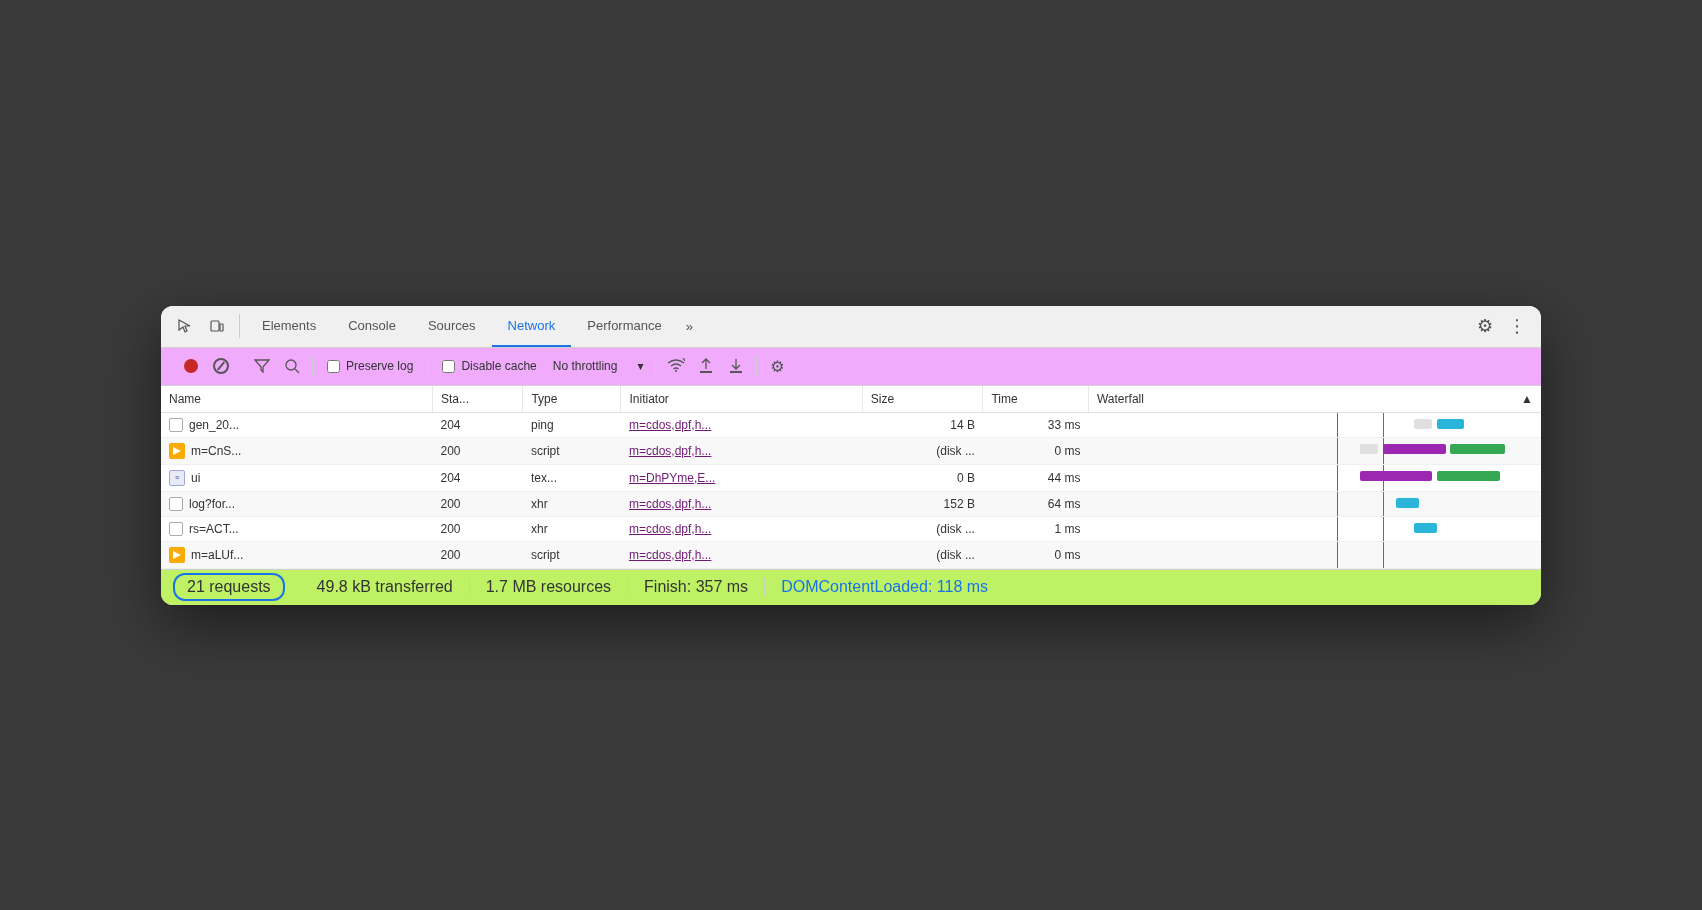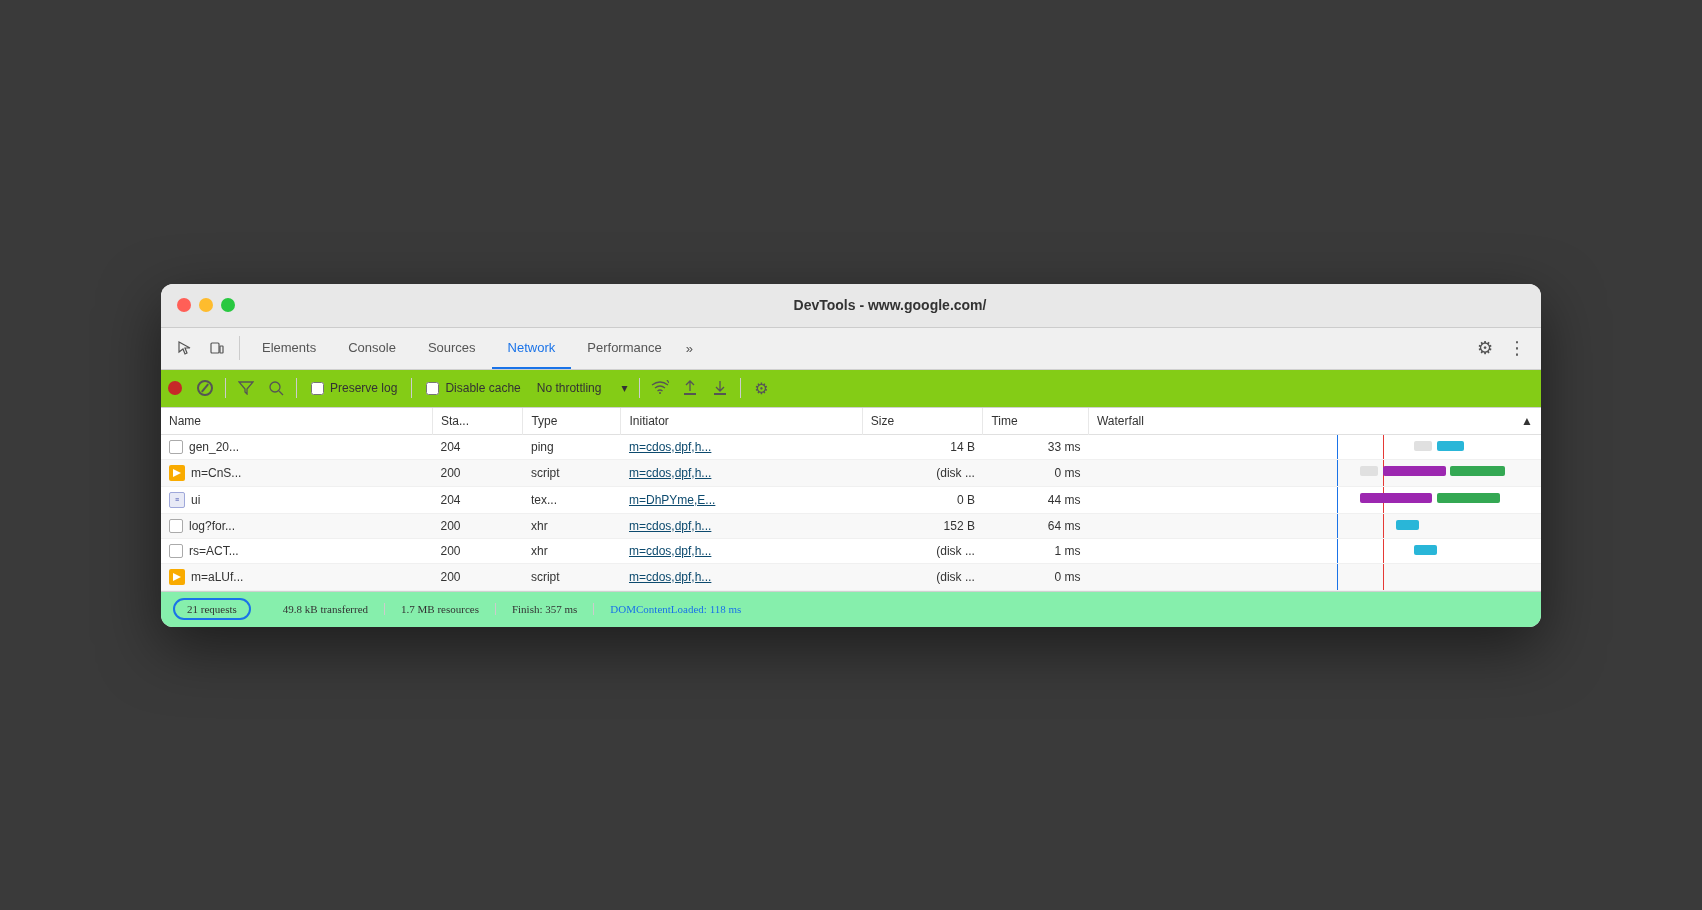"DevTools - www.google.com/" div.titlebar { html: <div> <div> <div></div> <div></div> <div></div> </div> <div>DevTools - www.google.com/</div> </div> -> none }
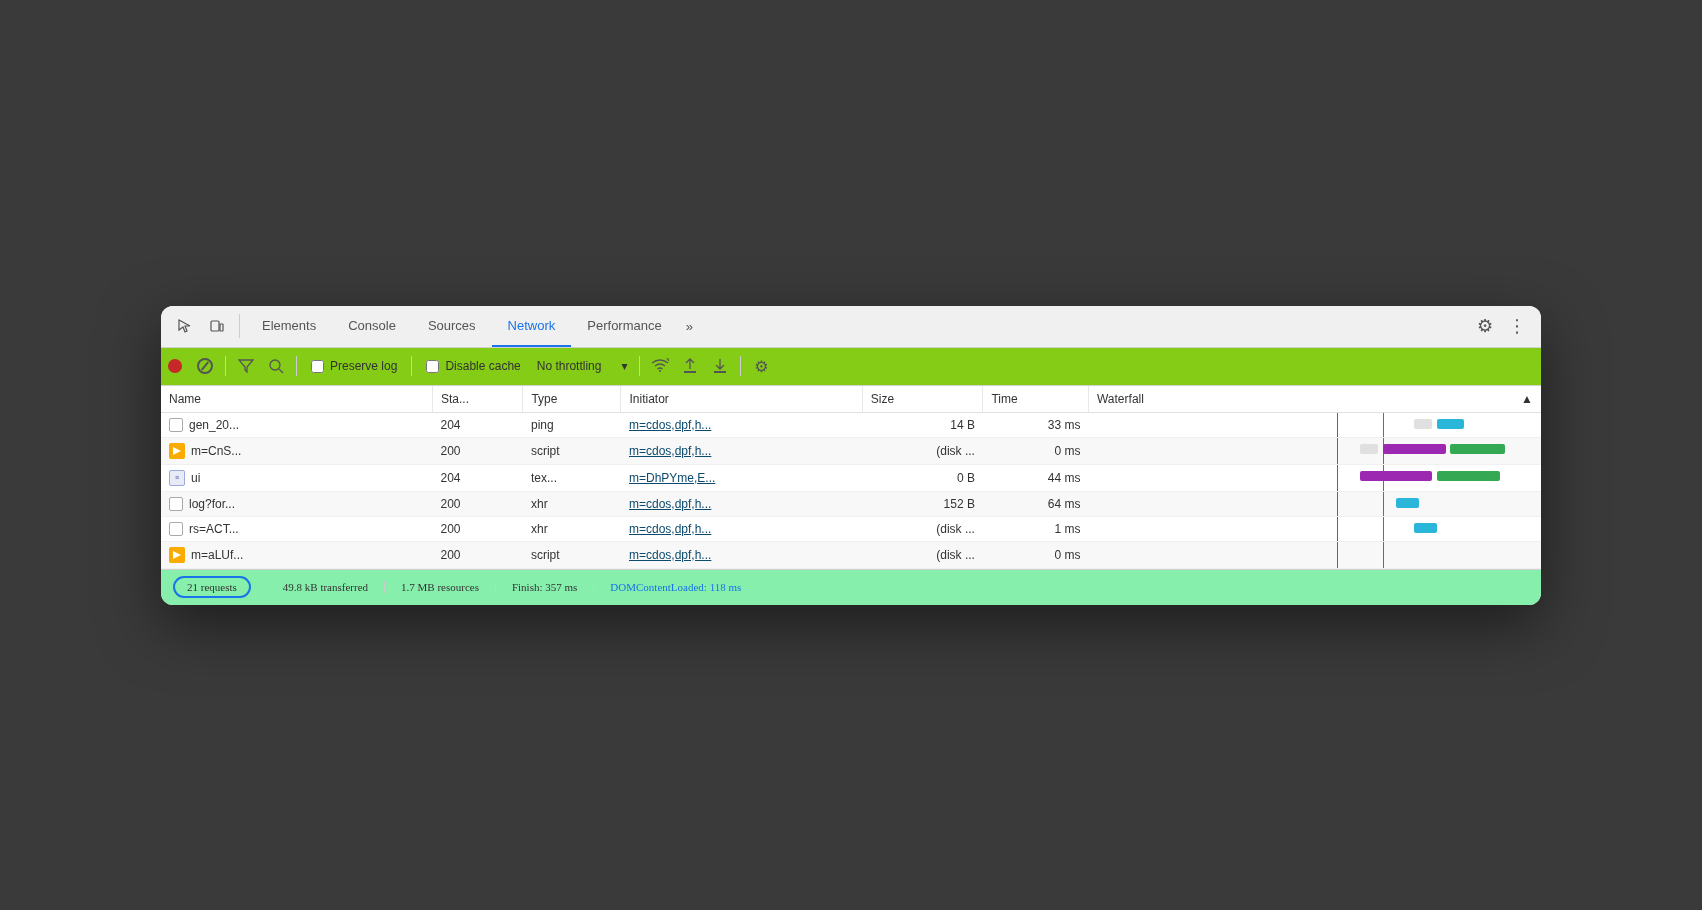"Preserve log" .network-toolbar { background: #84cc16 -> #f0abfc; padding: 0 0 -> 0 16px }
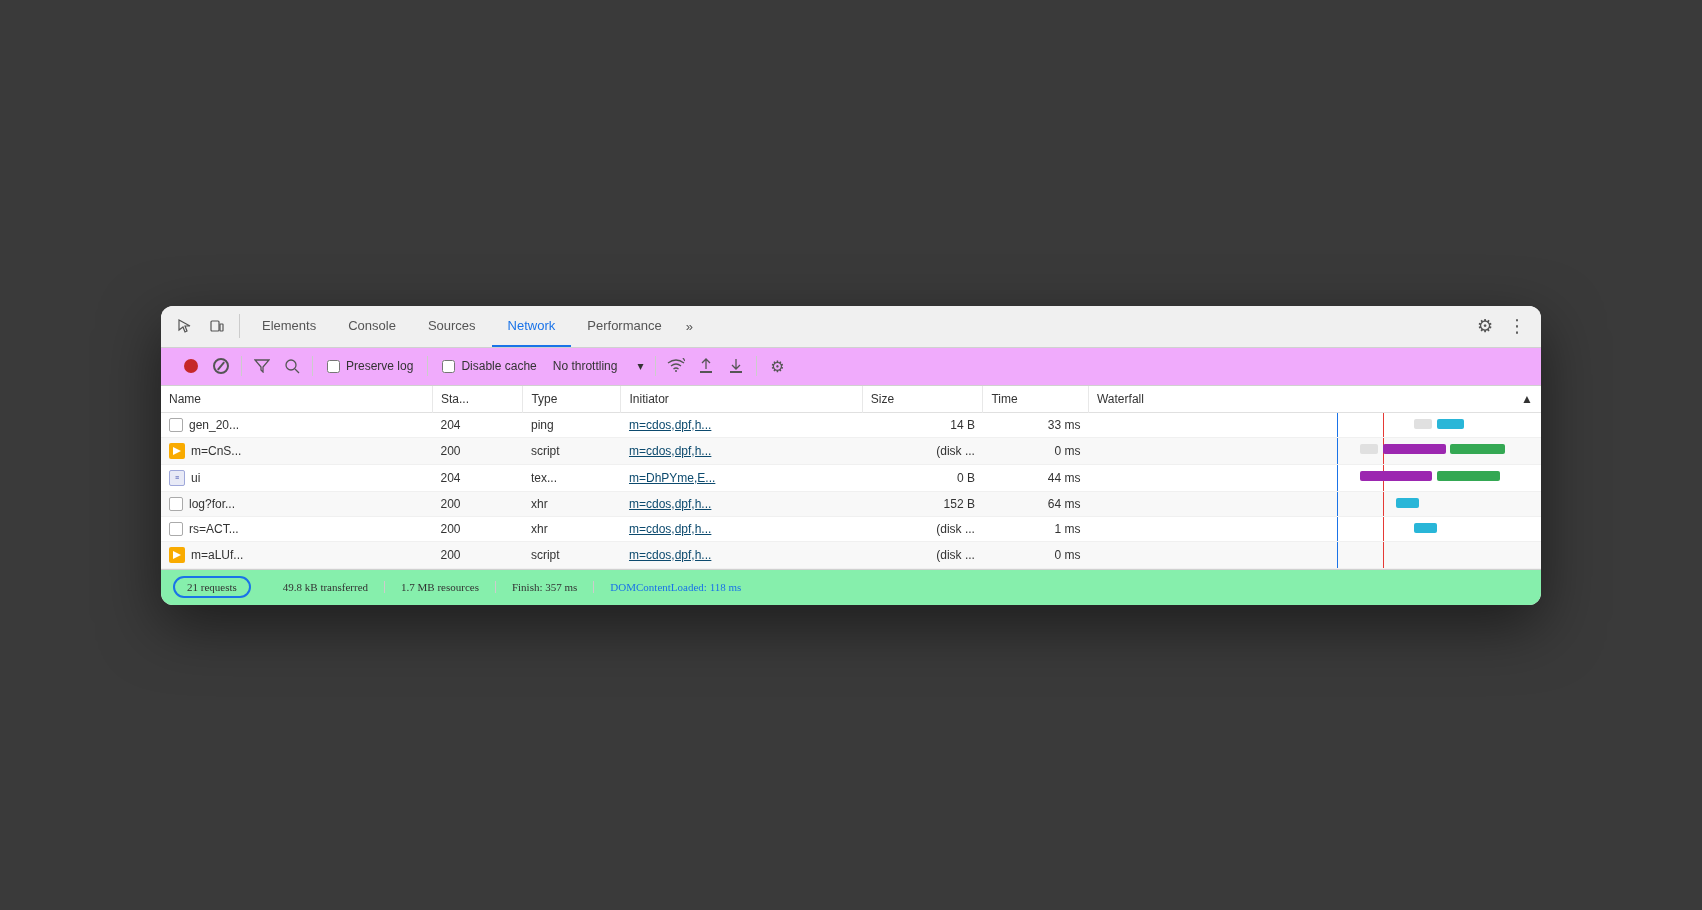"m=cdos,dpf,h..." .initiator-link { color: #0c4a6e -> #701a75 }
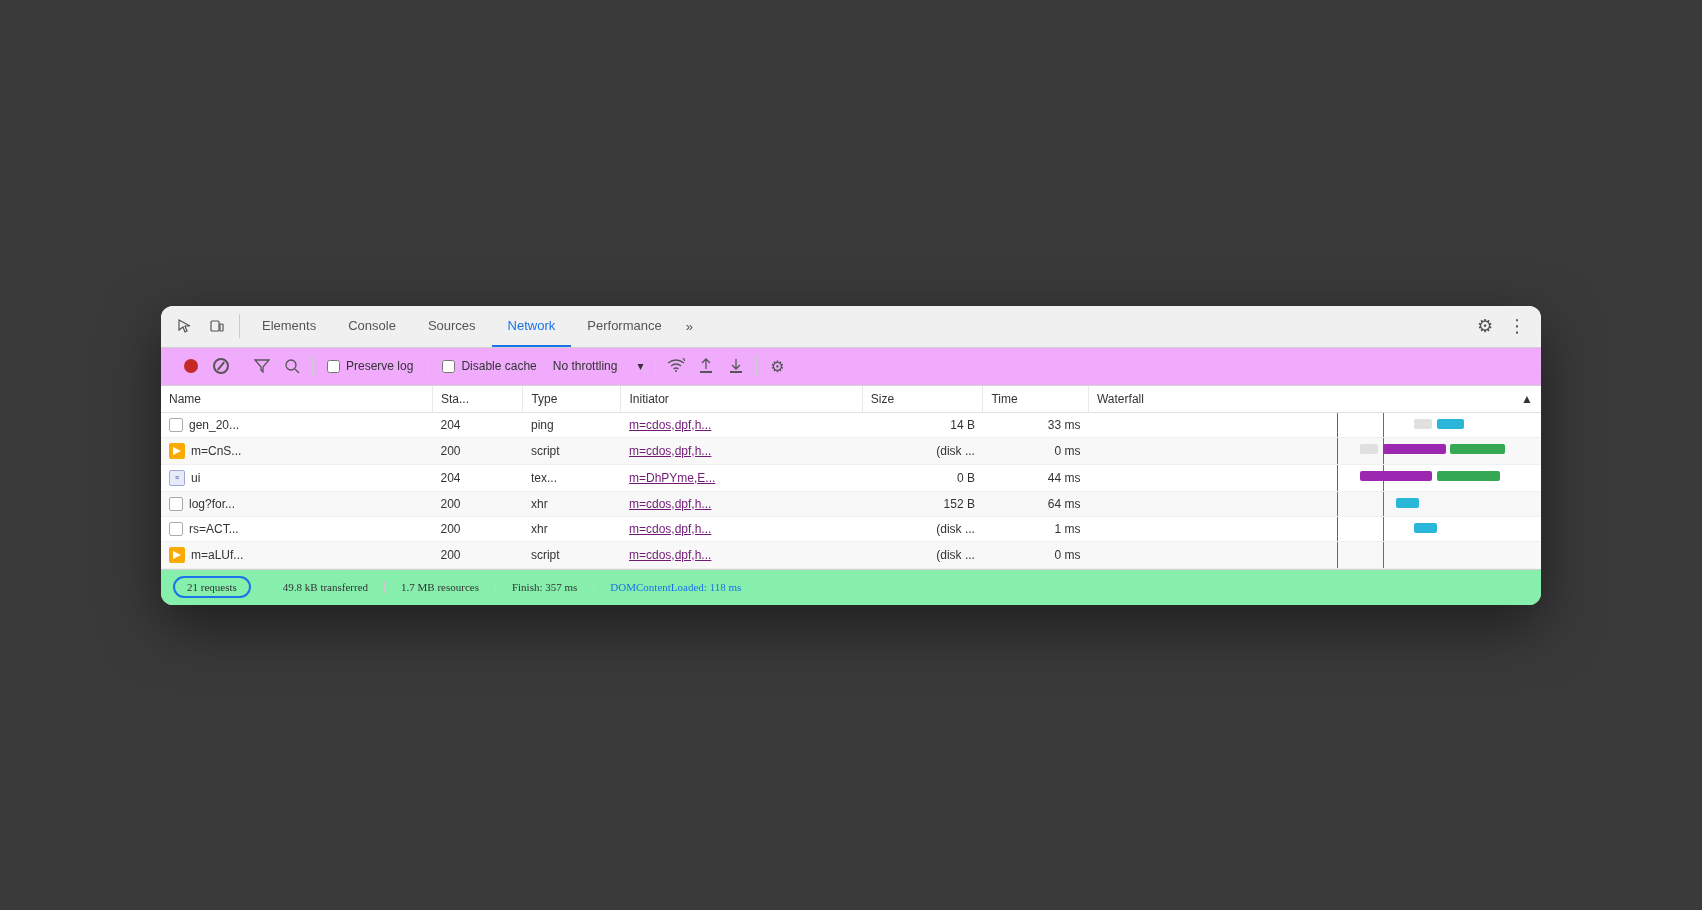"21 requests" .status-bar { background: #86efac -> #bef264; font-family: Liberation Serif, serif -> none; font-size: 11px -> 16px }
